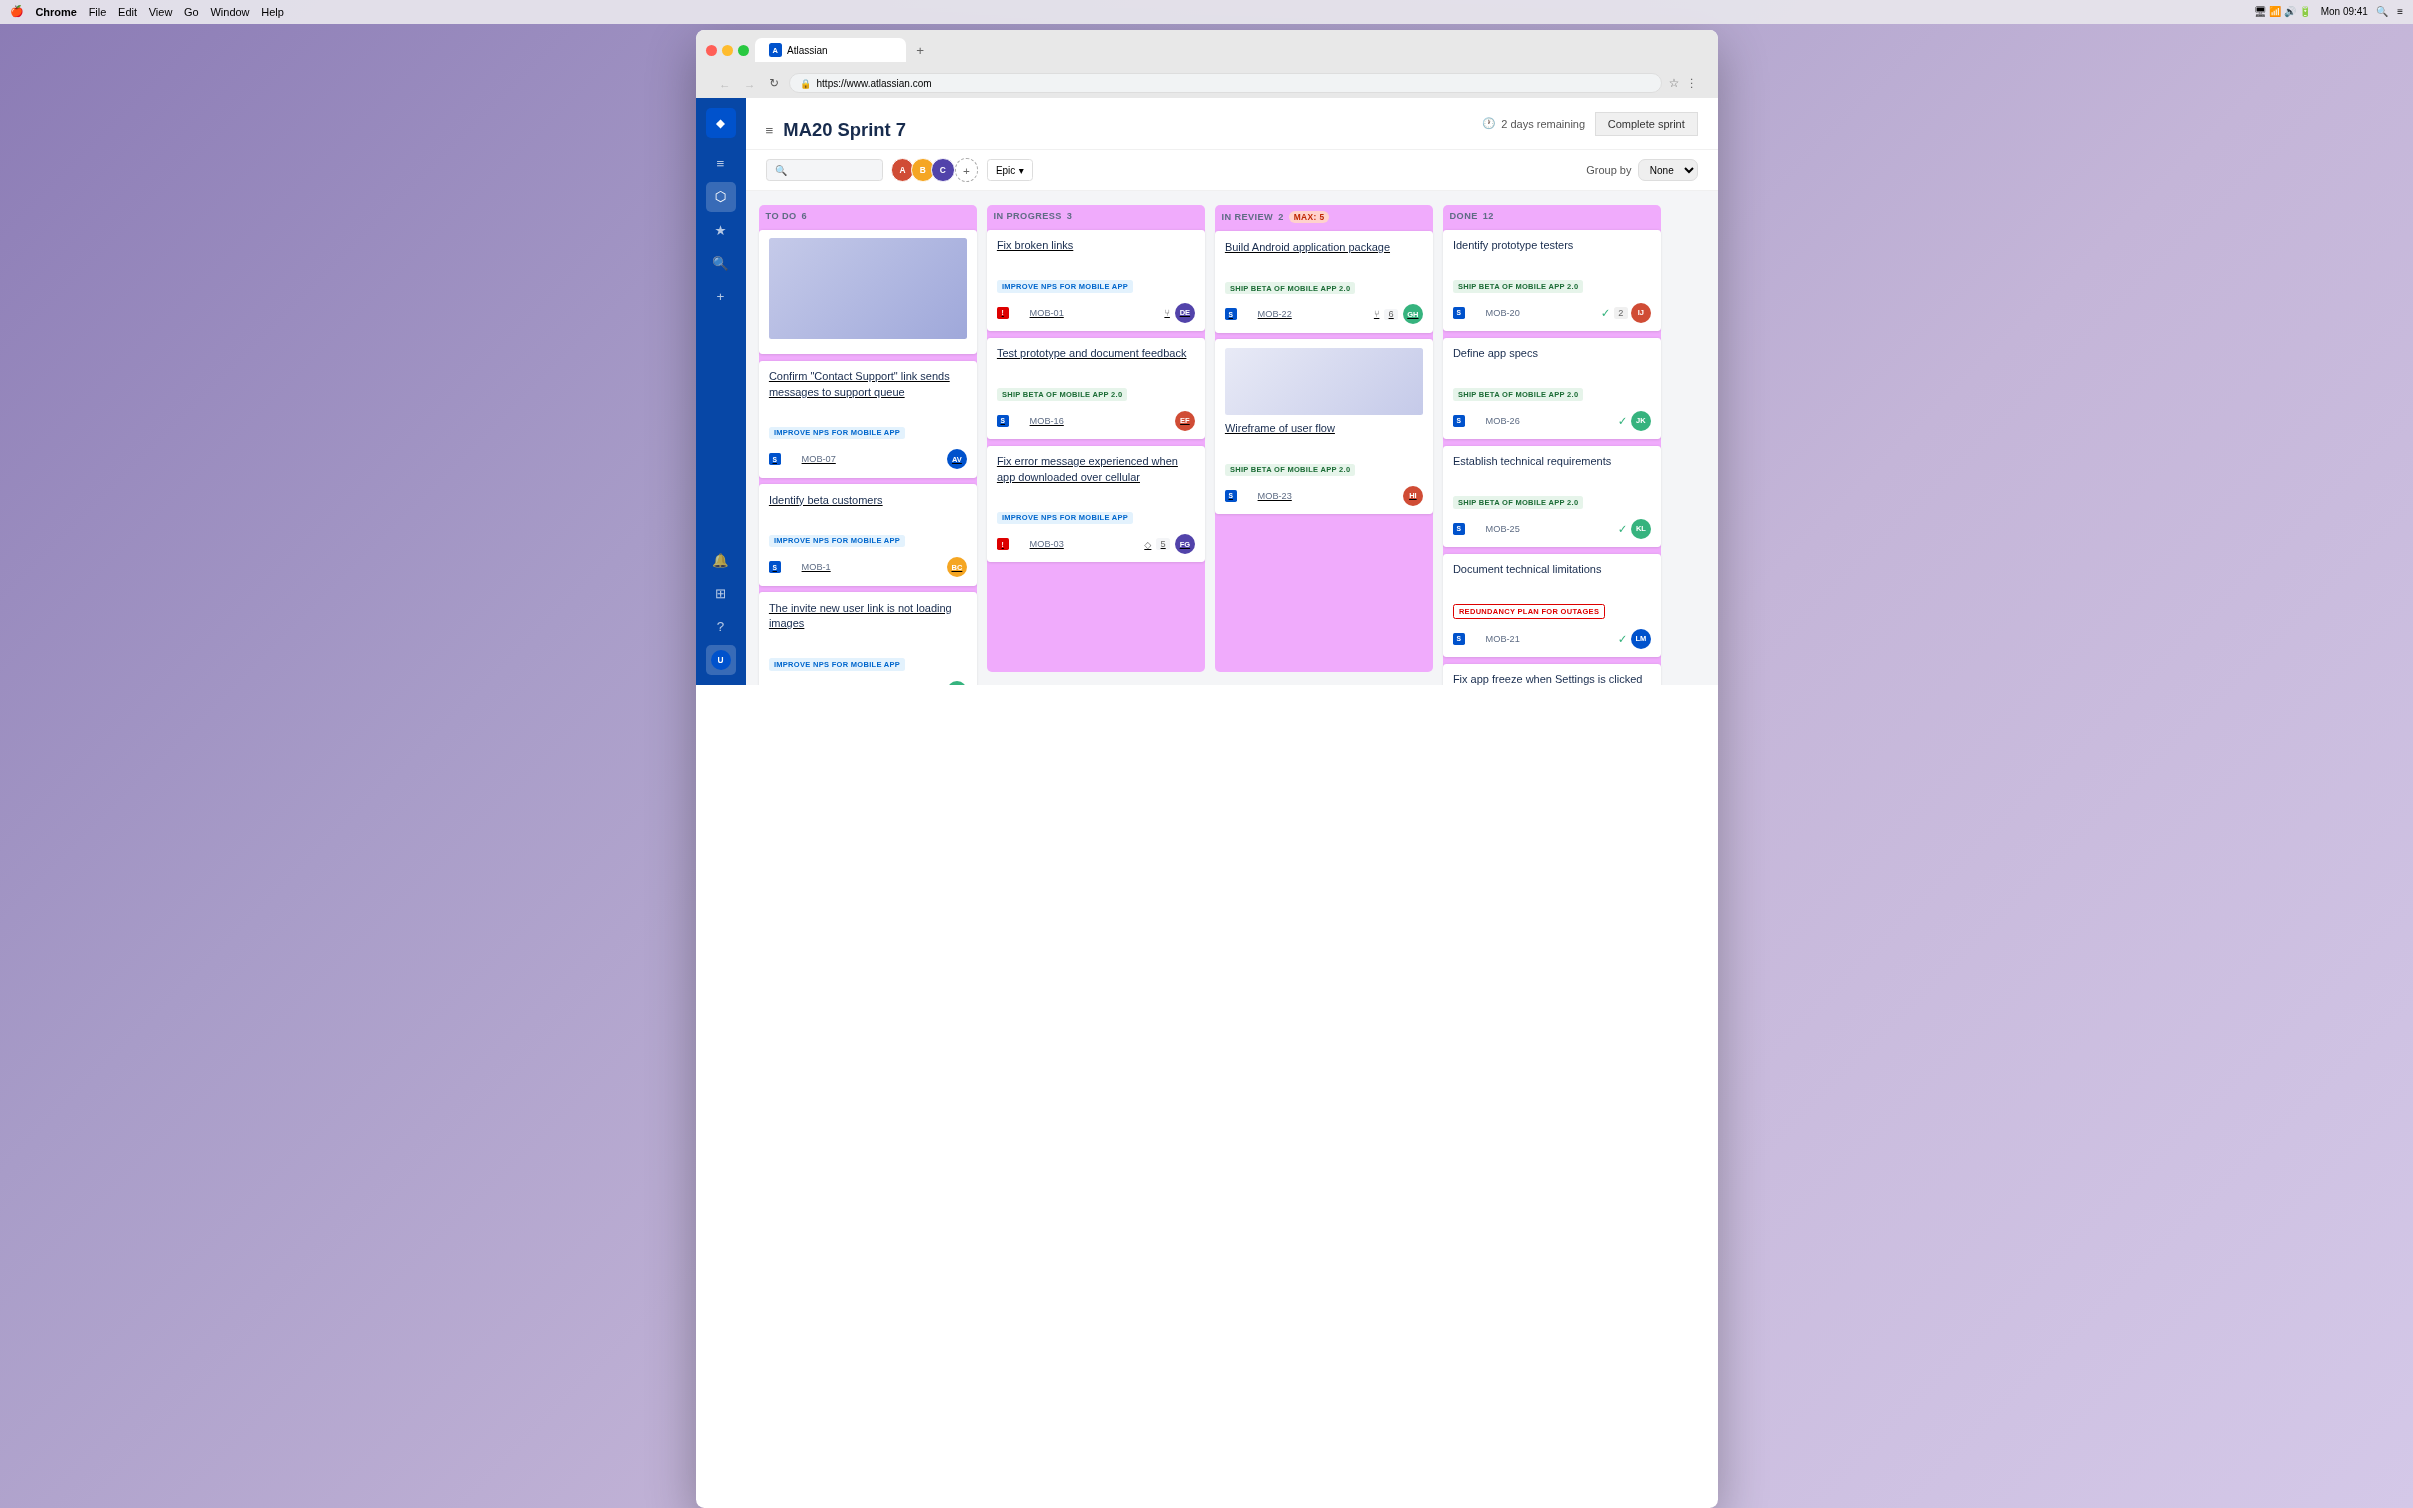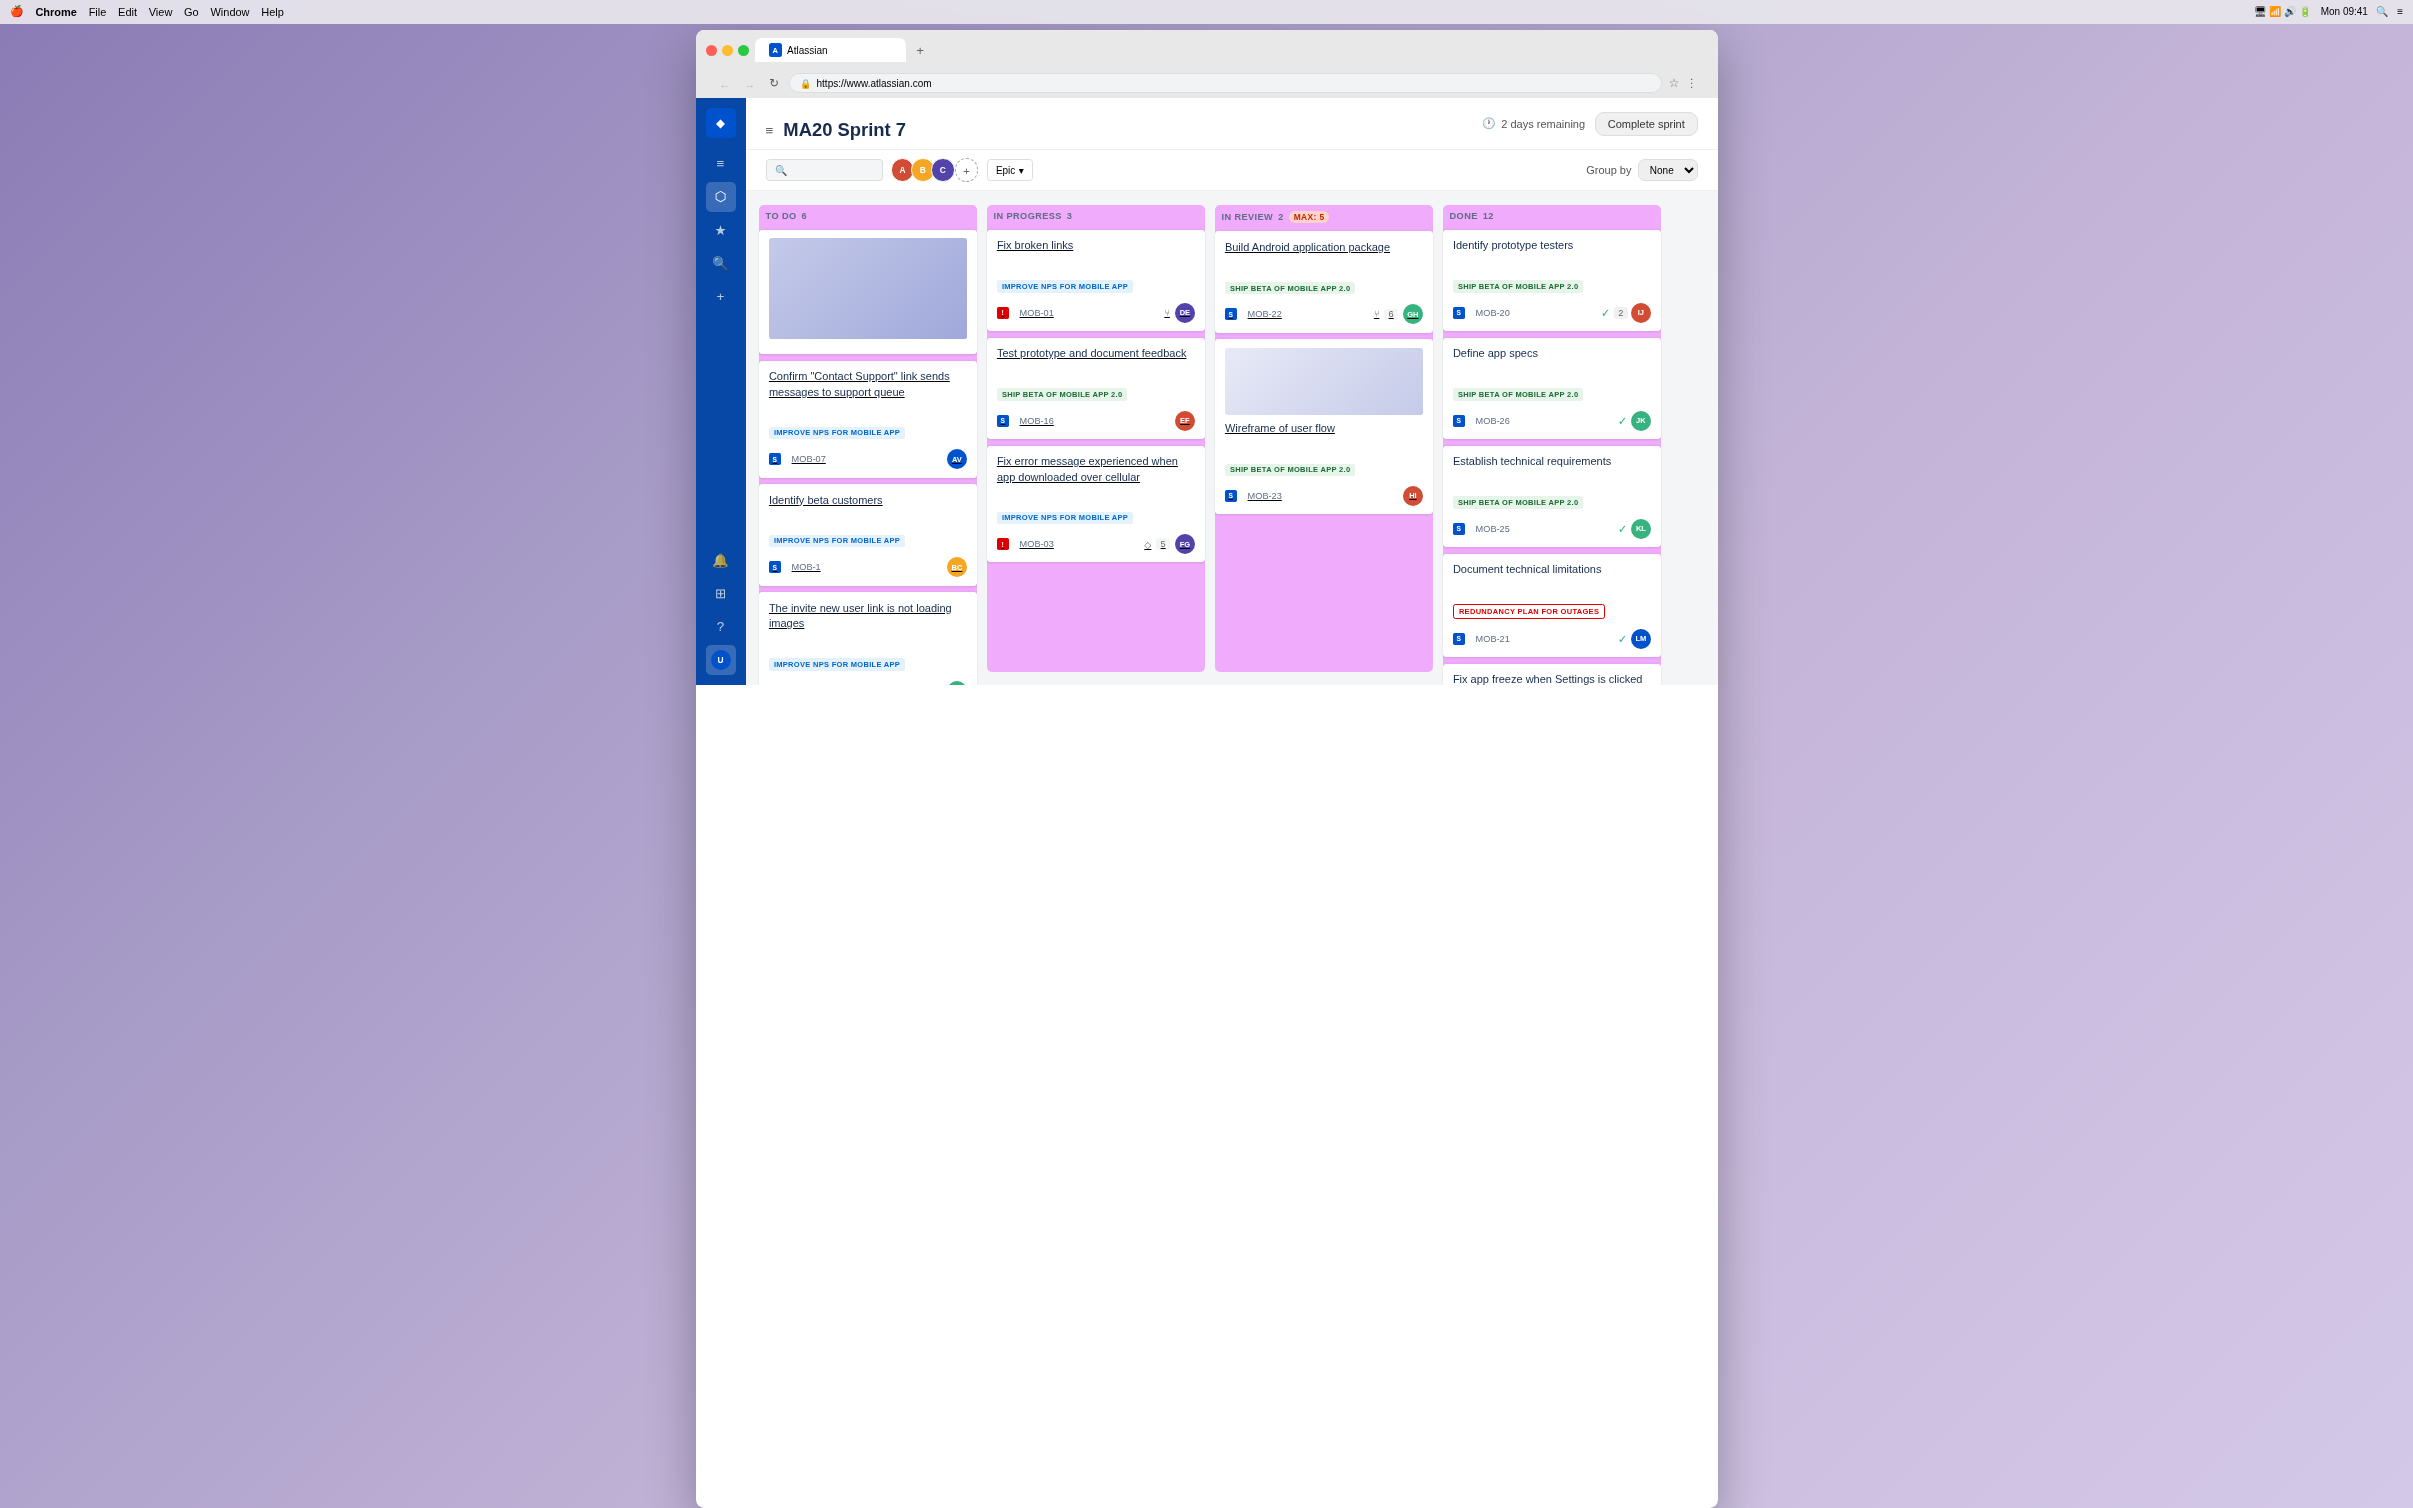"Complete sprint" .complete-sprint-btn { border-radius: 9px -> 0 }
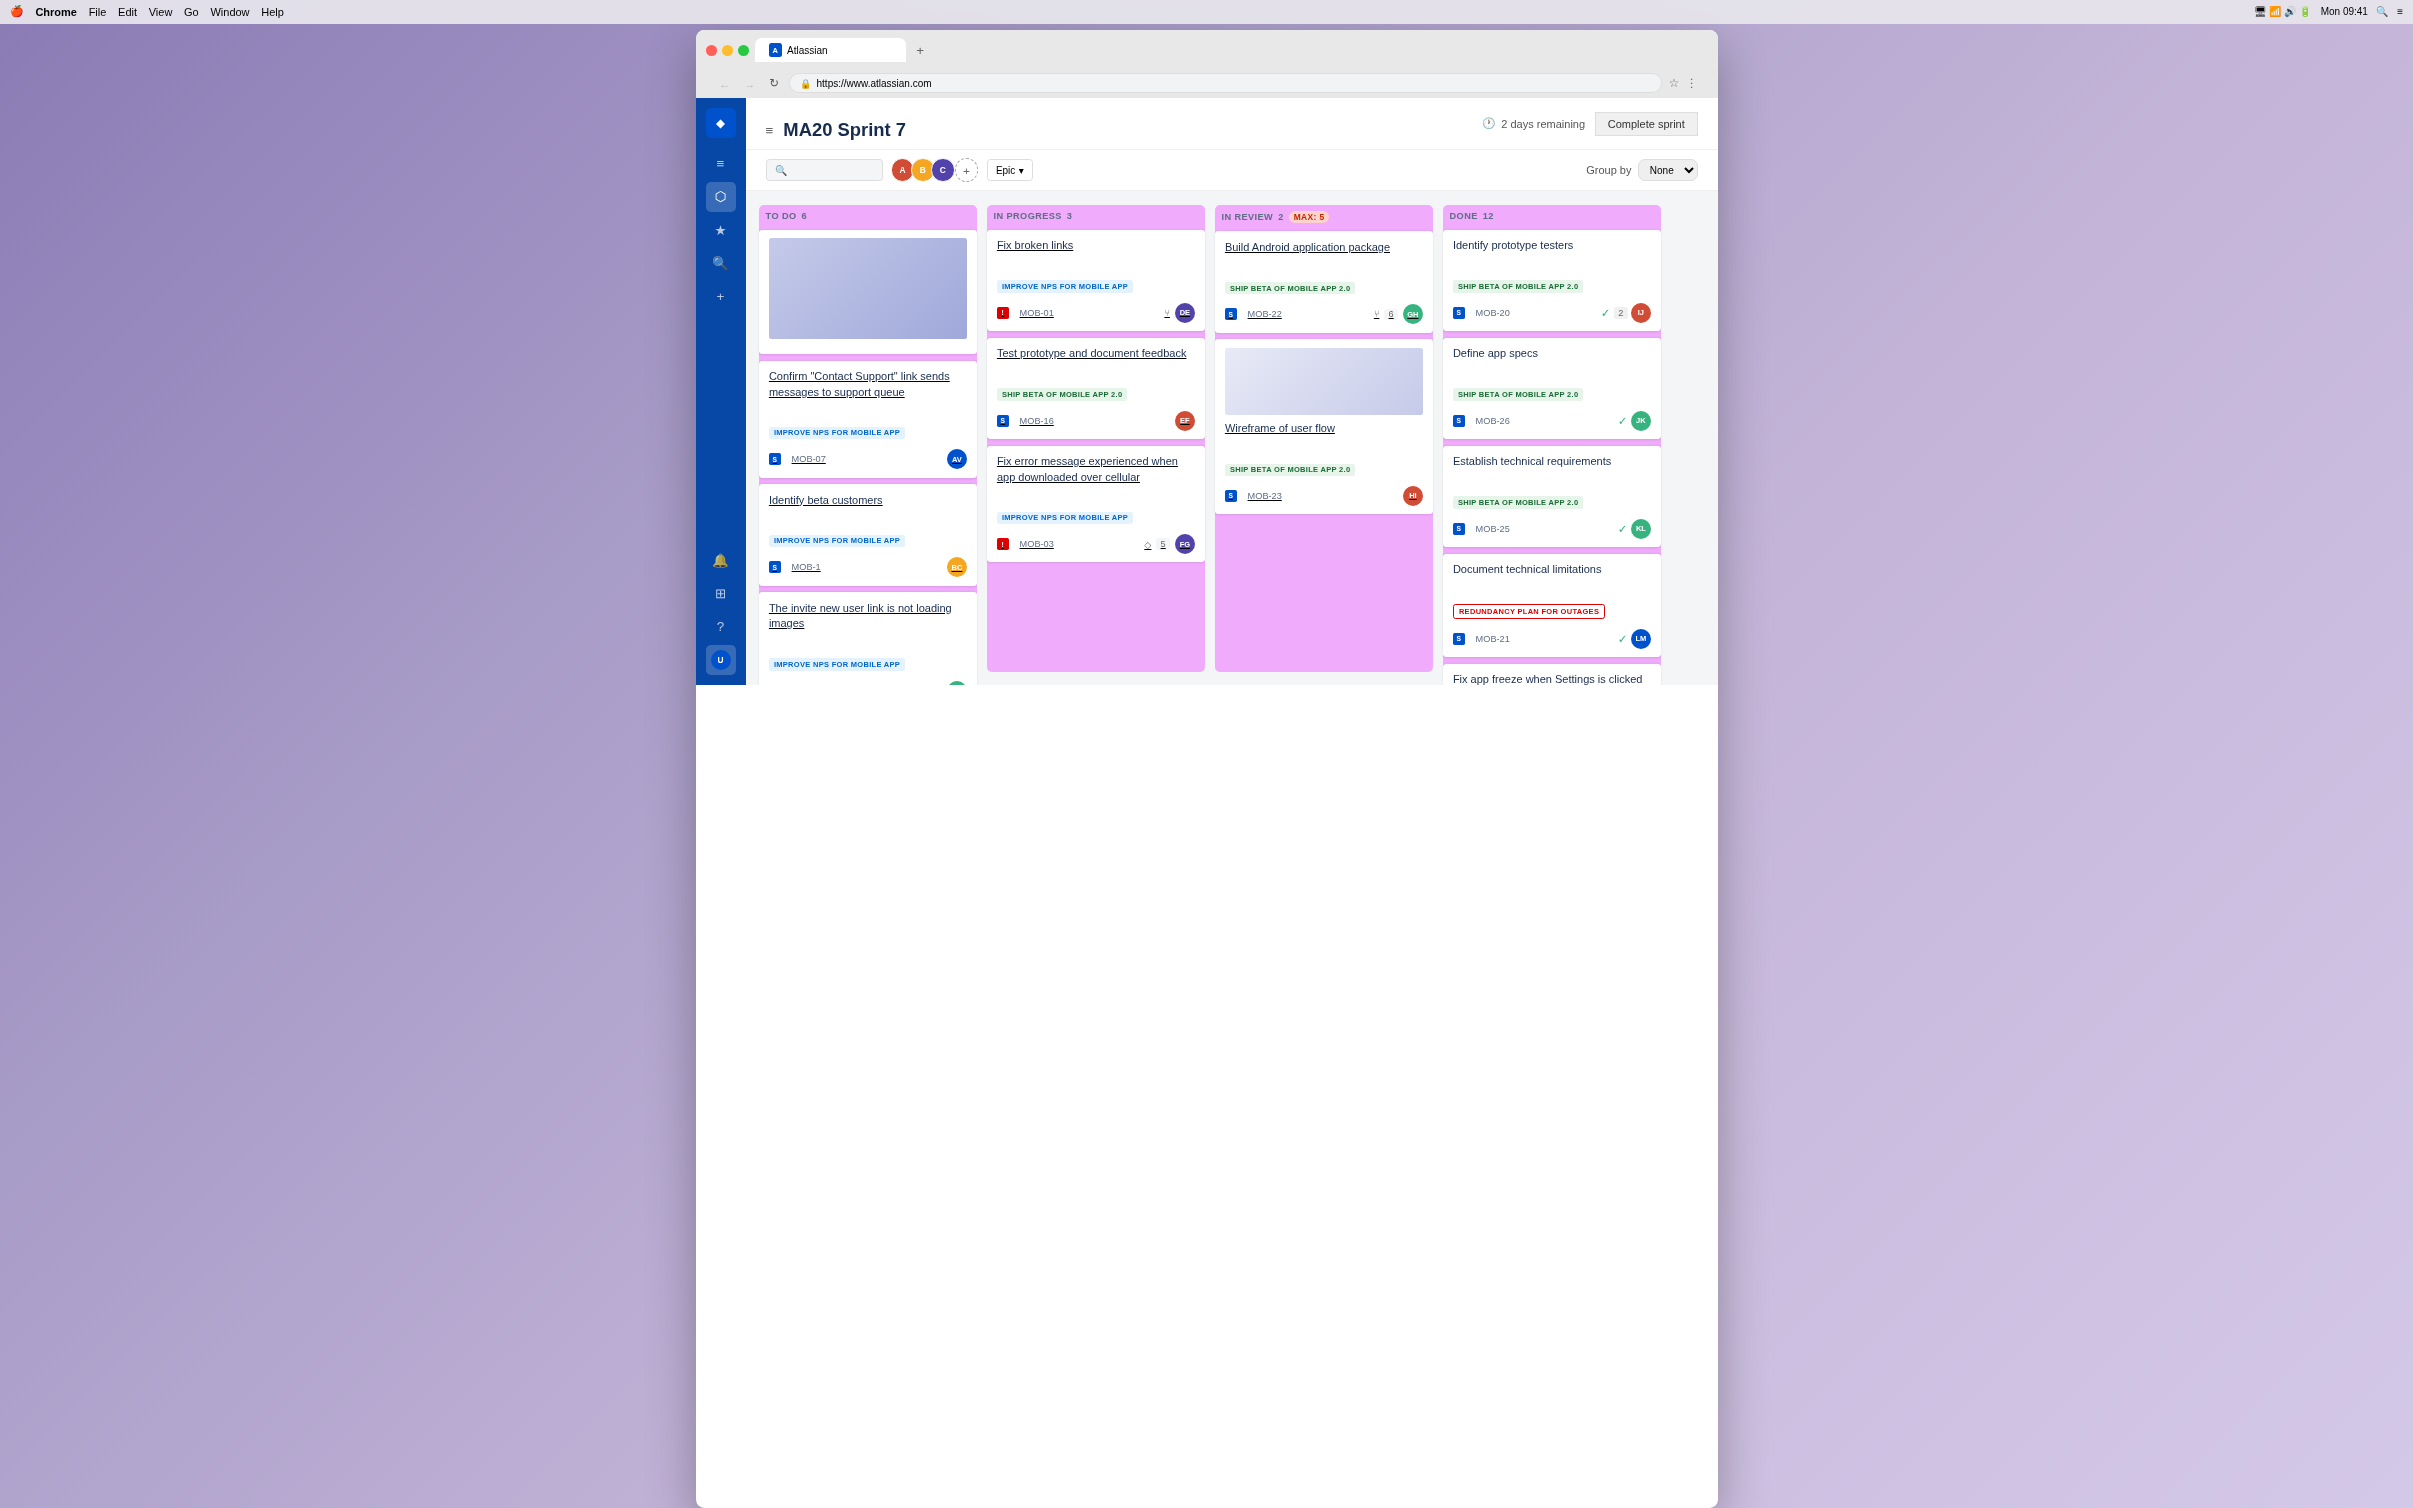"MOB-01" .card-id-row { gap: 11px -> 21px }
